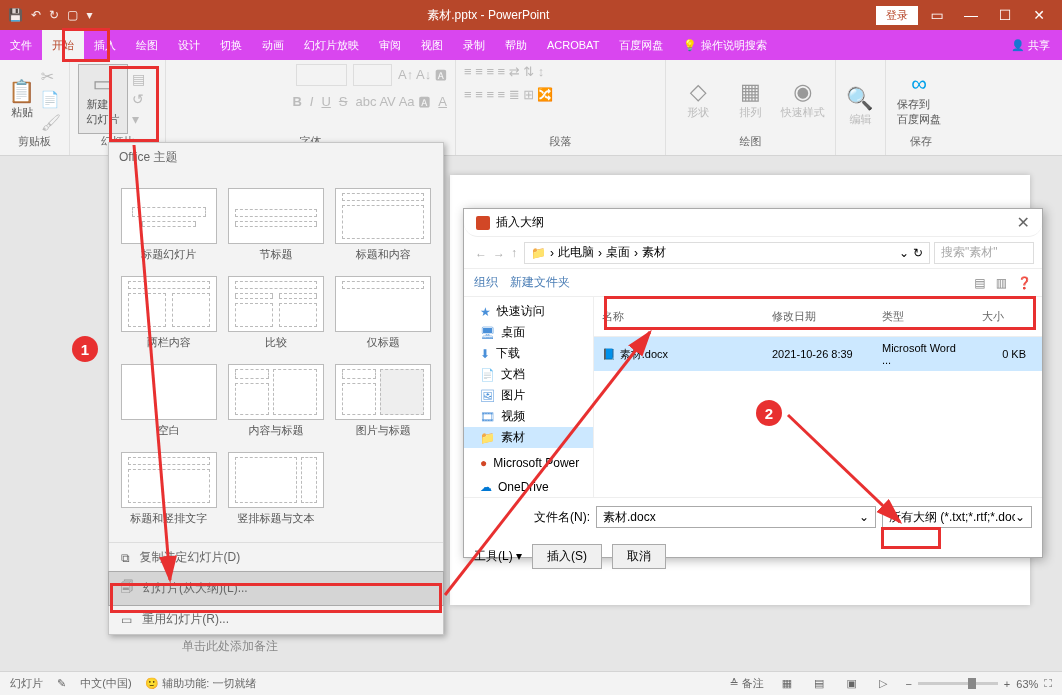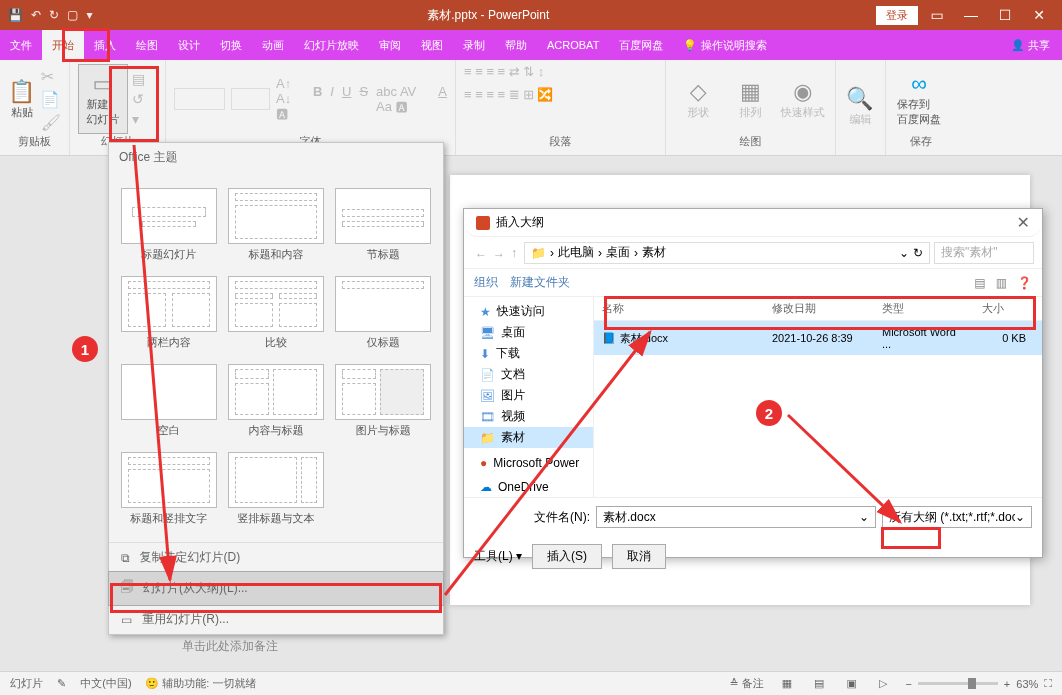"A↑ A↓ 🅰" div.controls { align-items: center -> flex-end; flex-direction: row -> column }
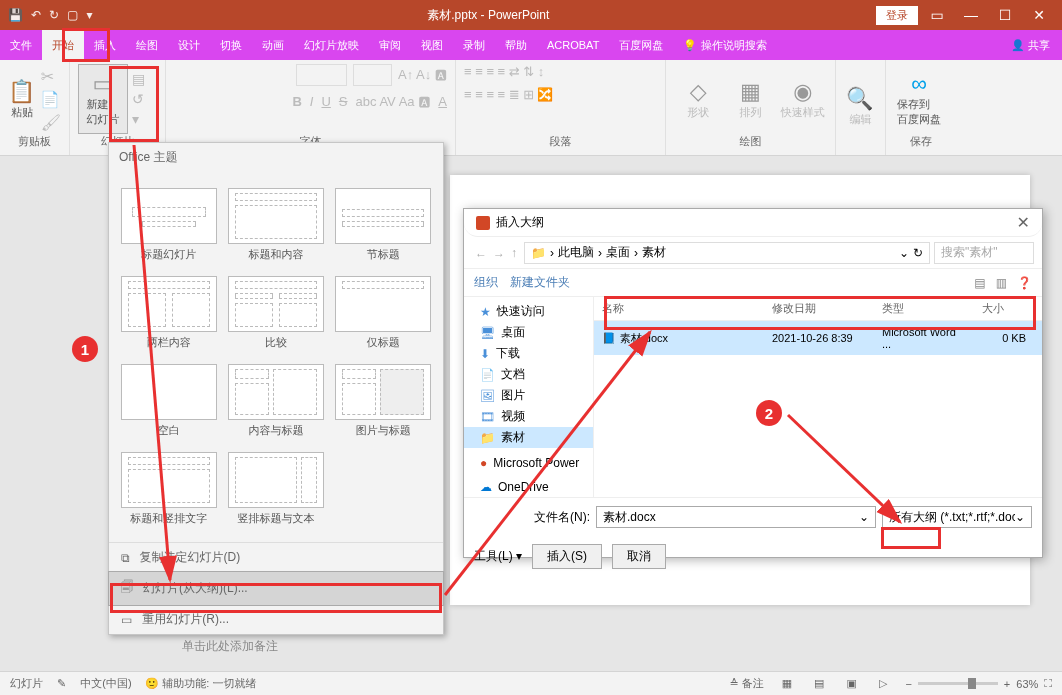"标题和内容" div.layout { order: before "节标题" -> after "节标题" }
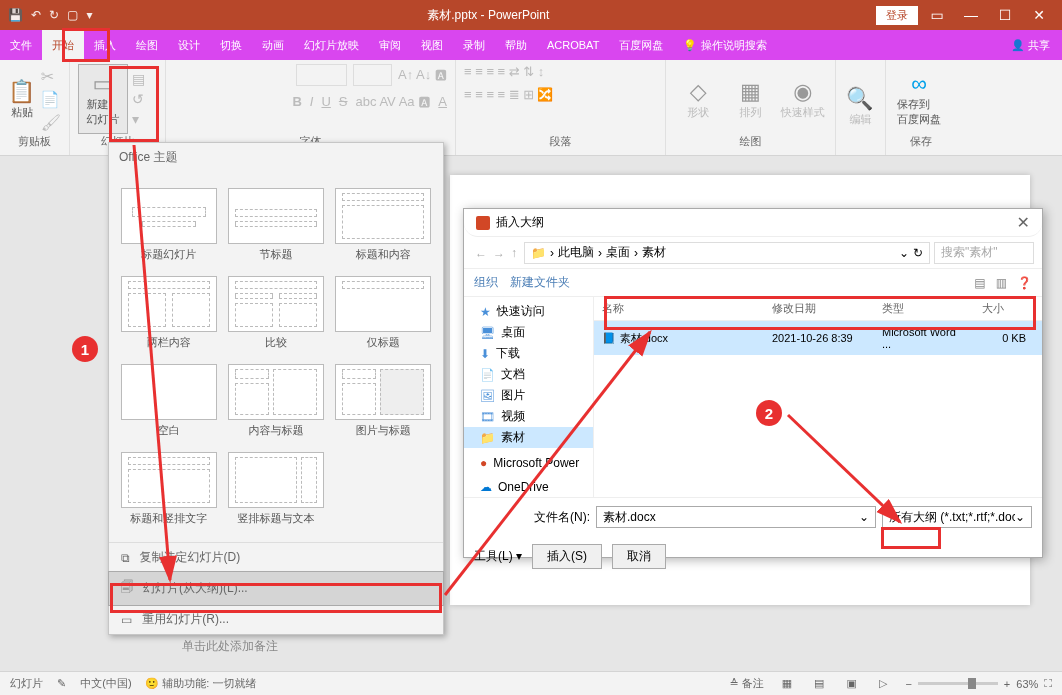"名称" .filedlg .files .hdr div { padding: 4px 8px -> 12px 8px }
